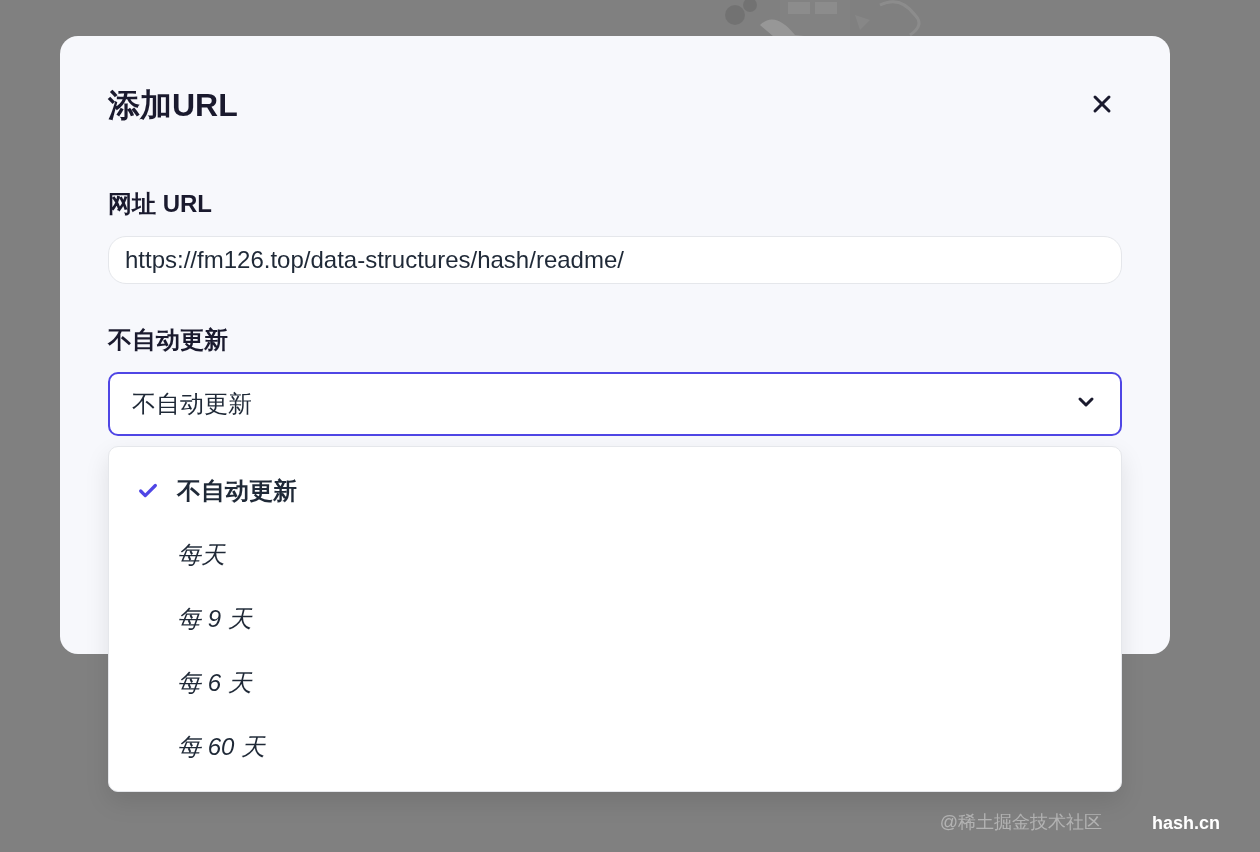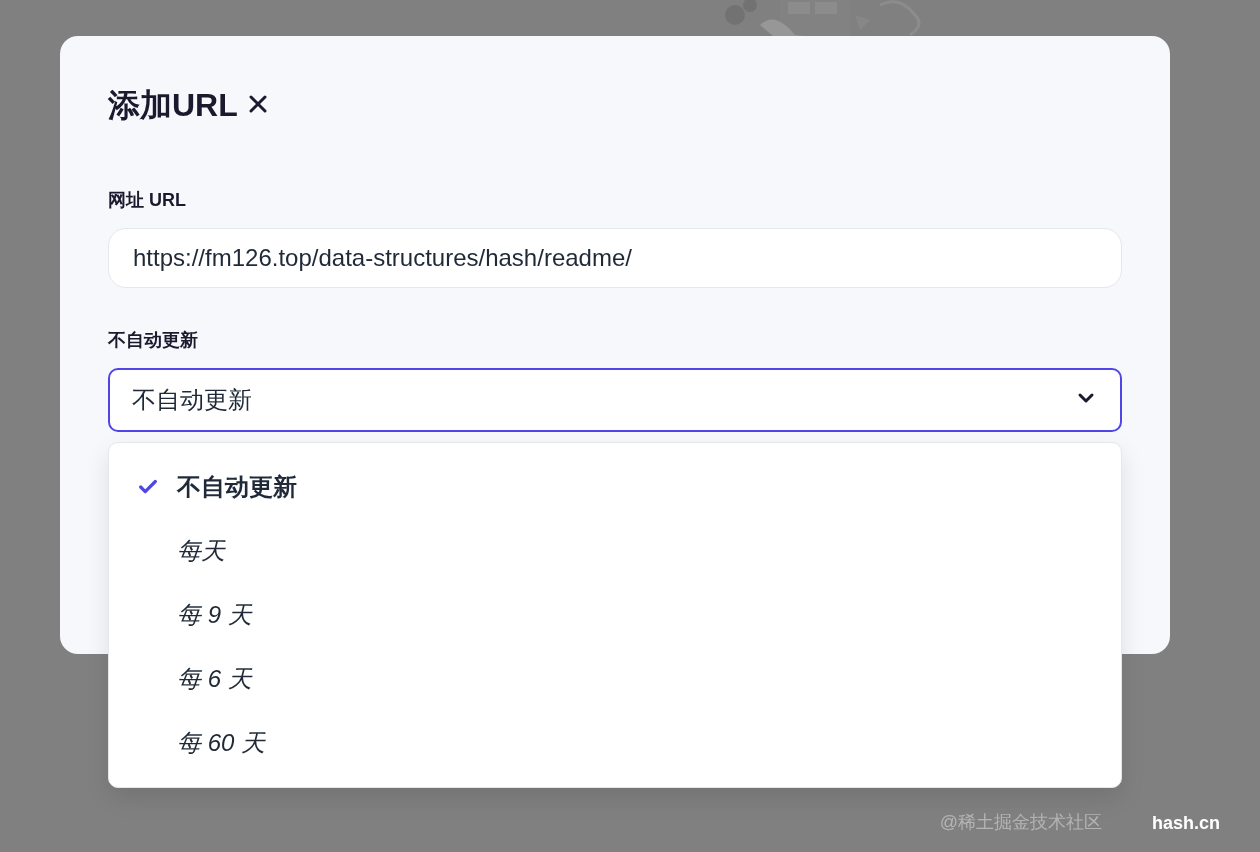"添加URL" .modal-header { justify-content: none -> space-between }
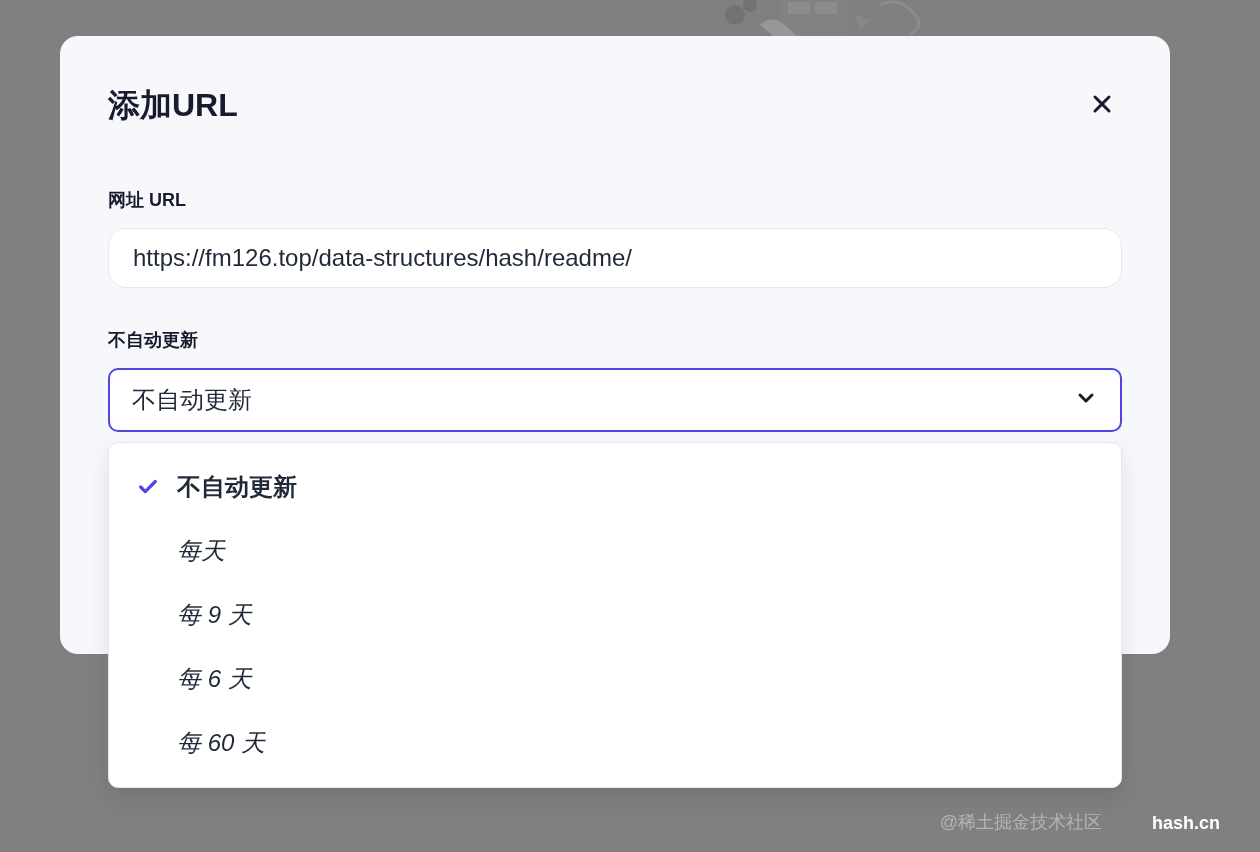"网址 URL" .form-label { font-size: 18px -> 24px }
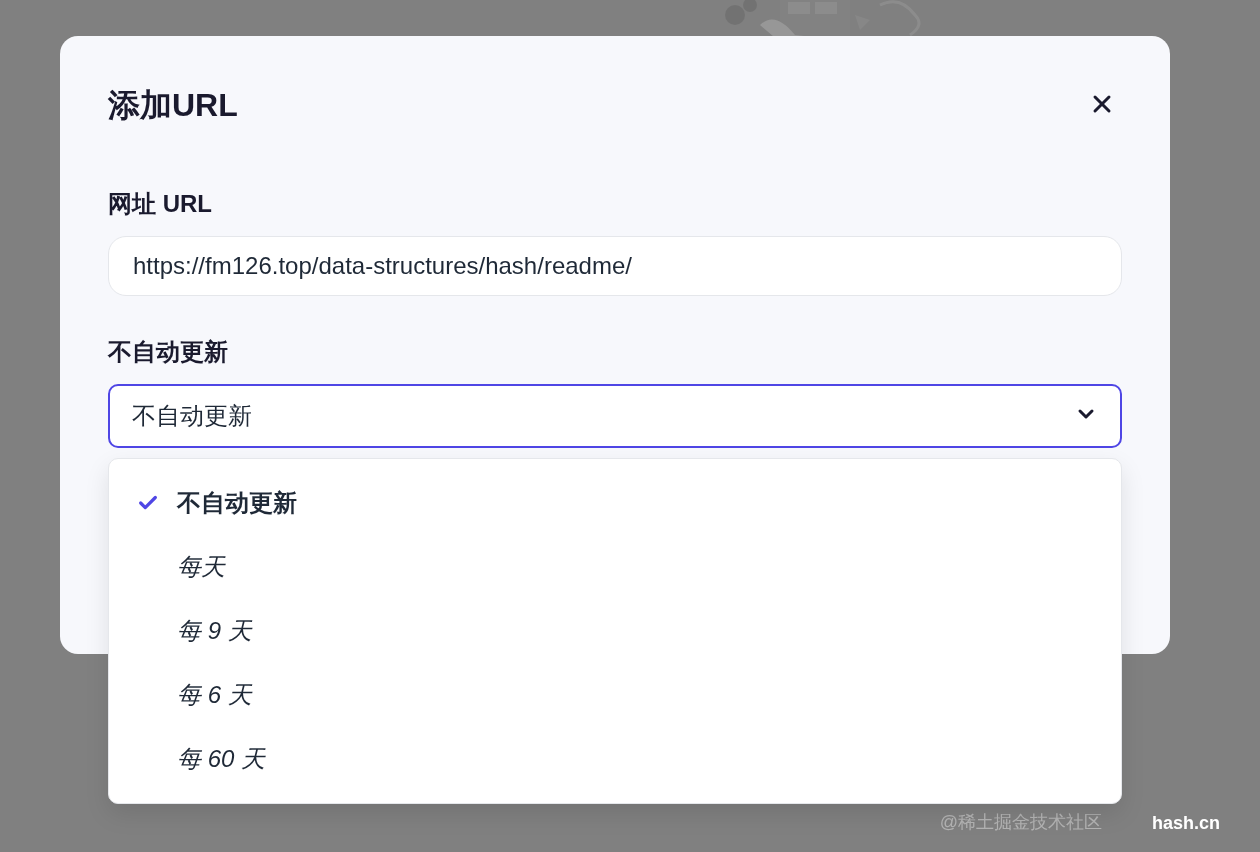"https://fm126.top/data-structures/hash/r" .url-input { height: 60px -> 48px; padding: 0 24px -> 0 16px }
